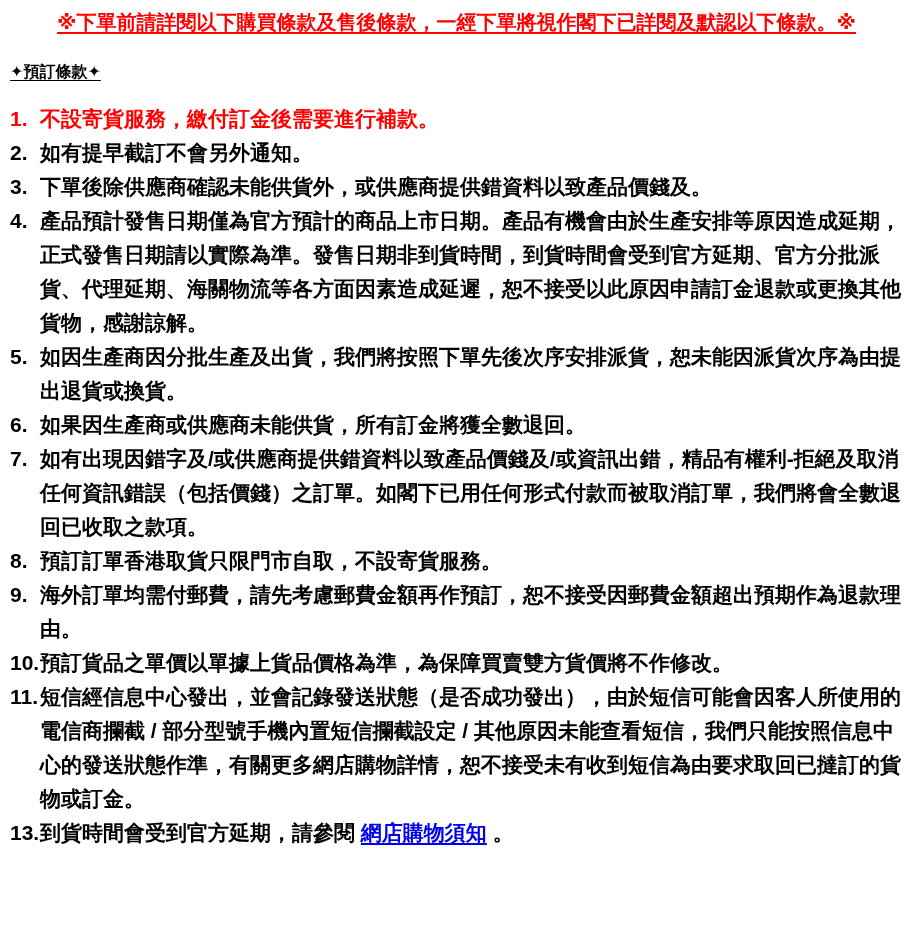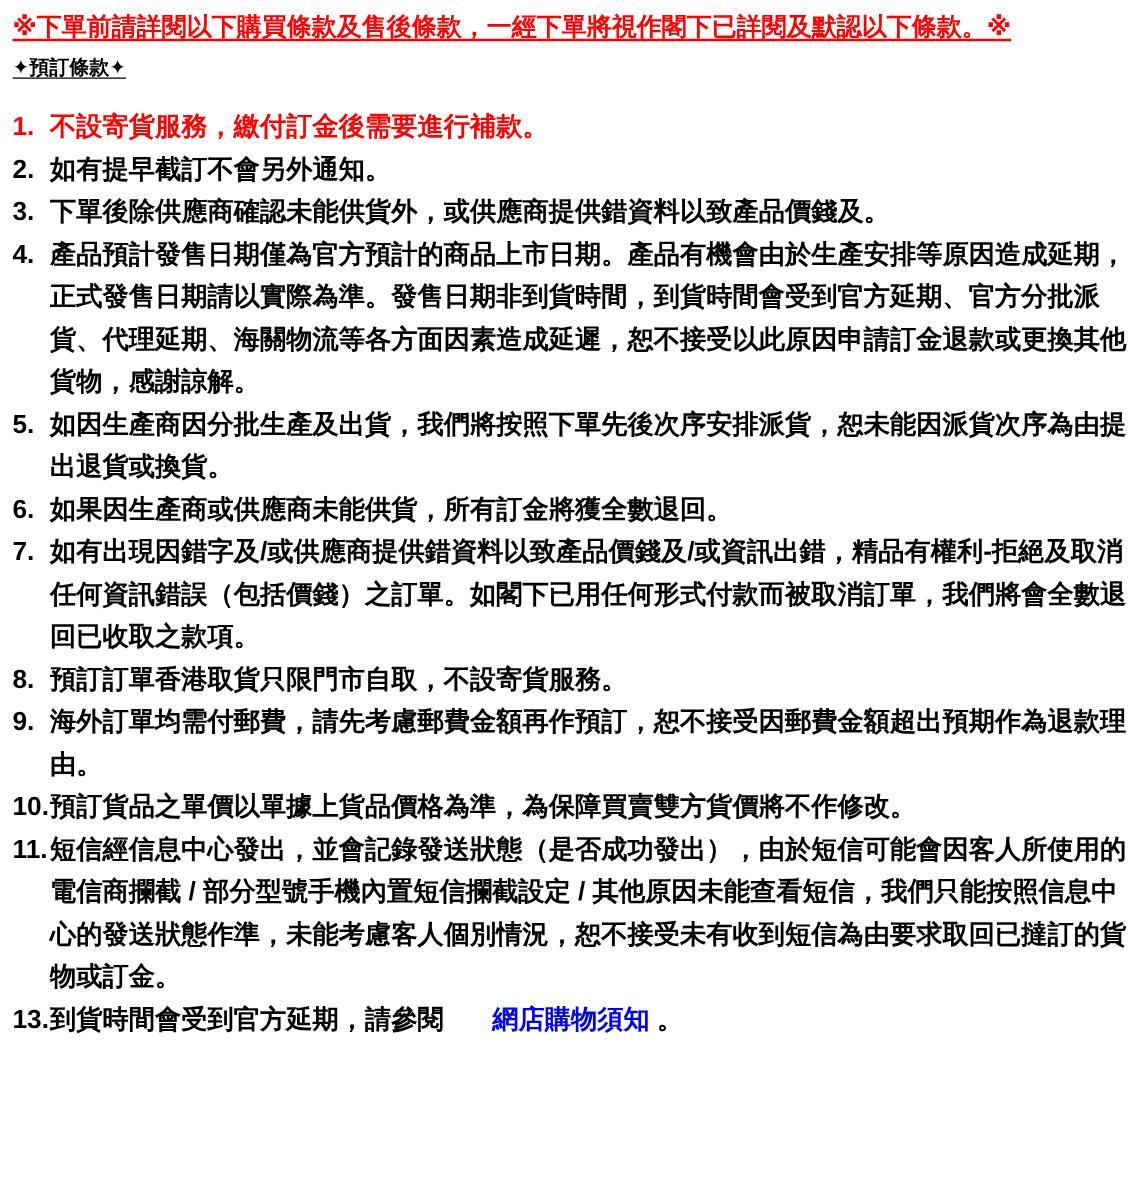"※下單前請詳閱以下購買條款及售後條款，一經下單將視作閣下已詳閱及默認以下條款。※" .title { margin: 0 0 5px 0 -> 0 0 22px 0; text-align: none -> center }
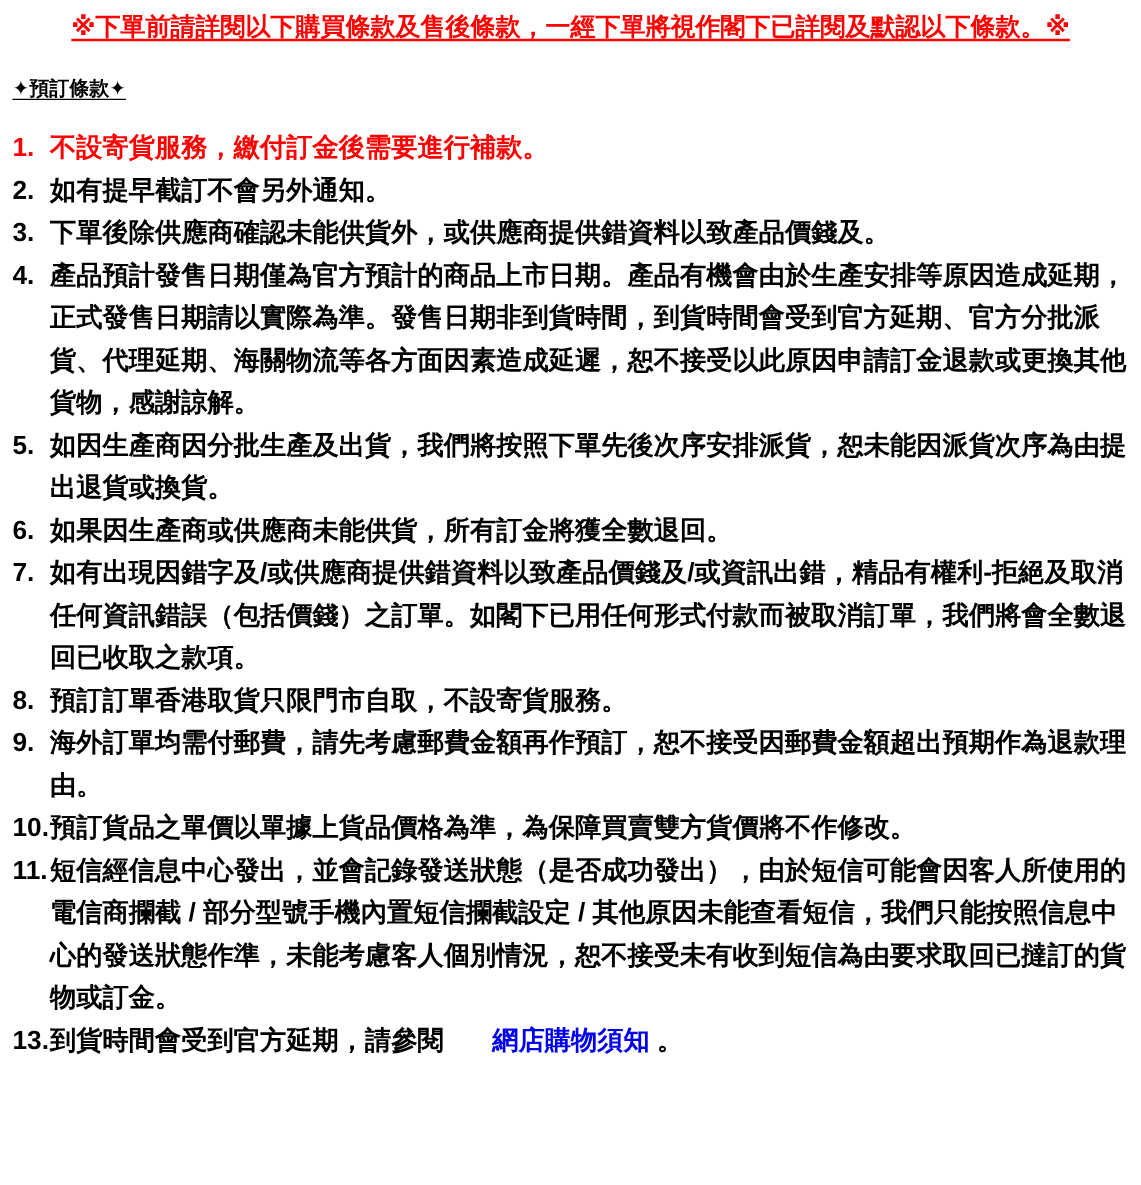"短信經信息中心發出，並會記錄發送狀態（是否成功發出），由於短信可能會因客人所使用" span { text: 未能考慮客人個別情況 -> 有關更多網店購物詳情 }
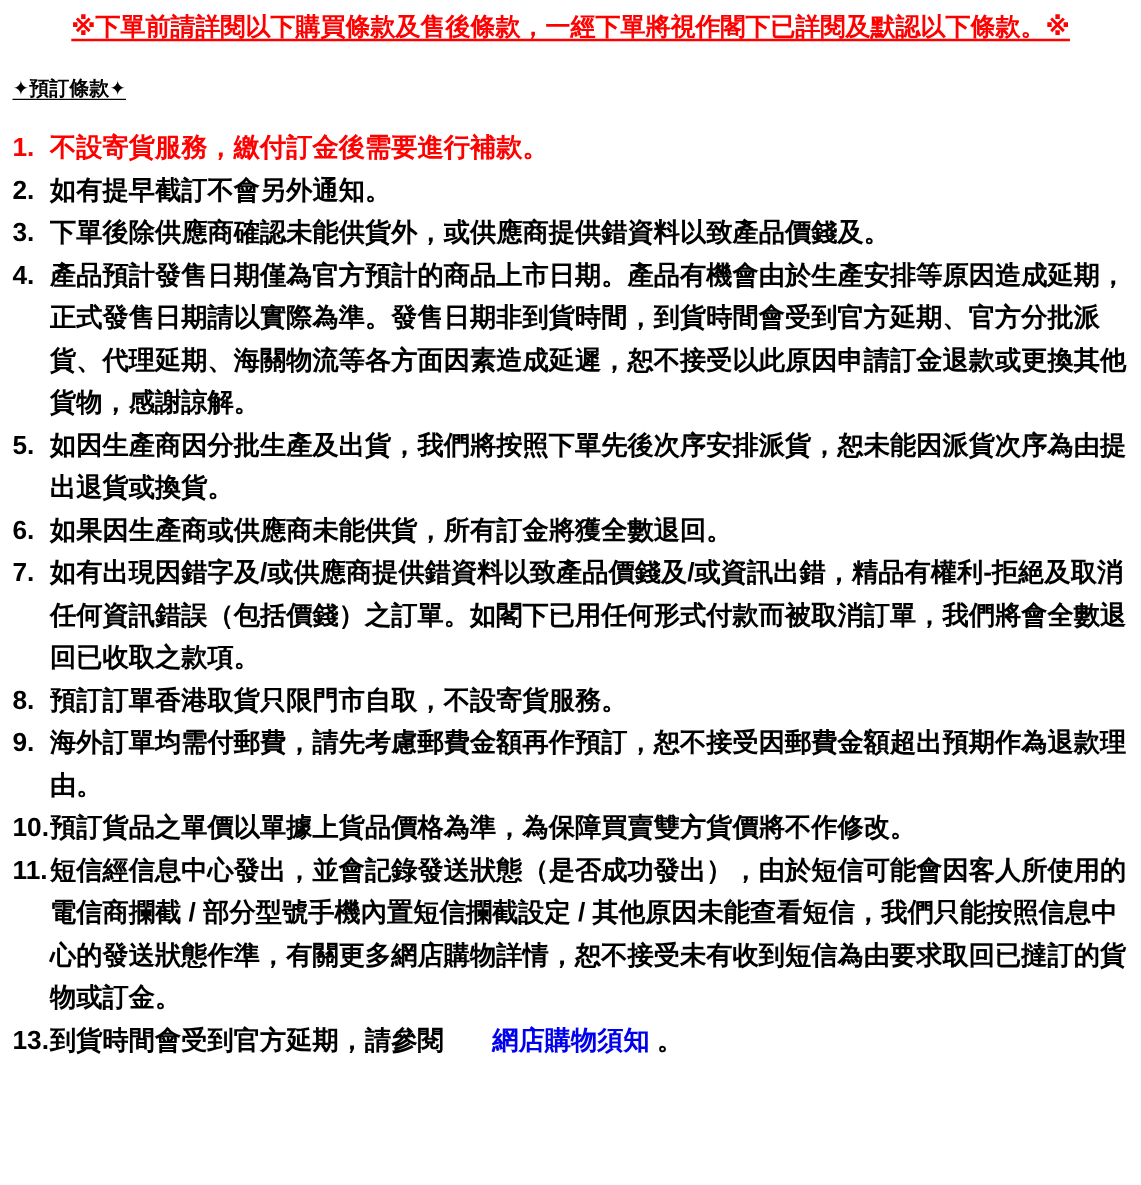"網店購物須知" .seg-blue-link { margin-left: 33px -> none; text-decoration: none -> underline }
